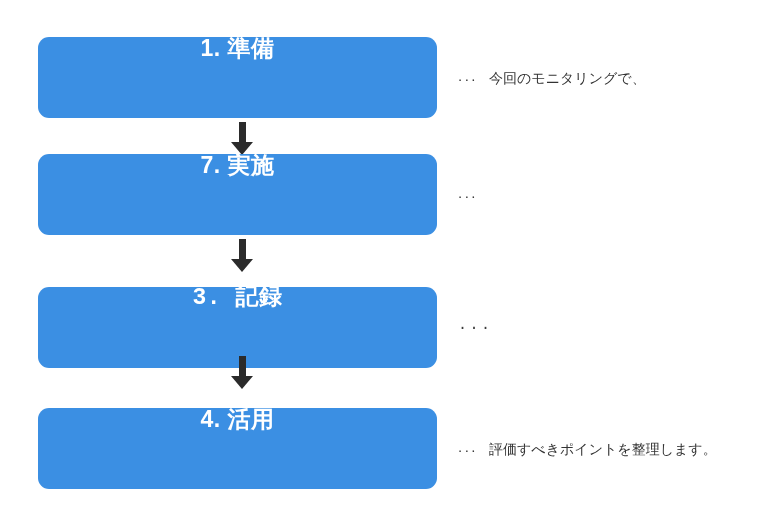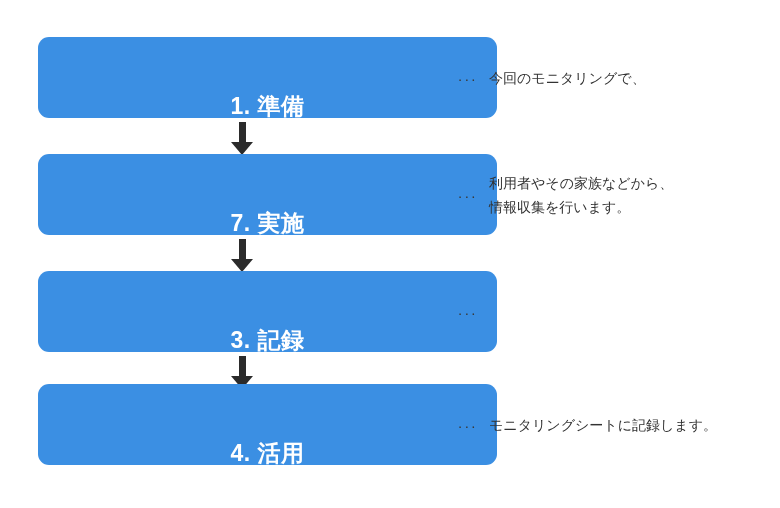"1. 準備" .step-box { align-items: flex-end -> flex-start; width: 459px -> 399px }
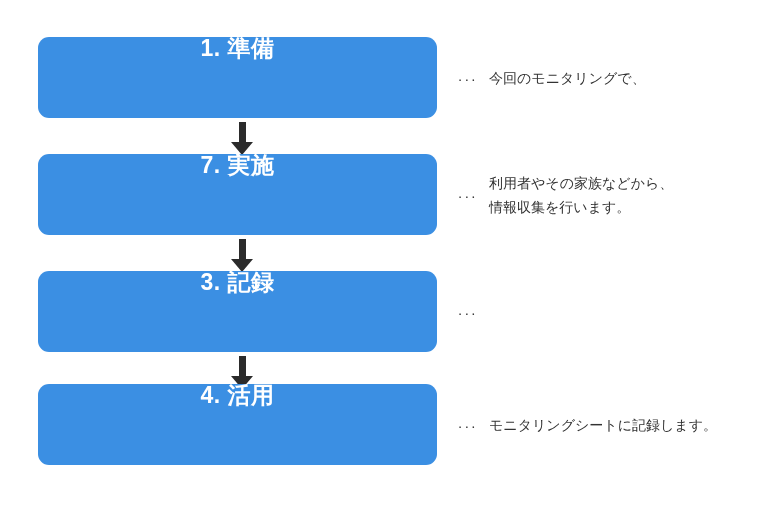"利用者やその家族などから、" span.annotation-text { html: <span> <span>利用者やその家族などから、</span> <span>情報収集を行います。</span> </span> -> none }
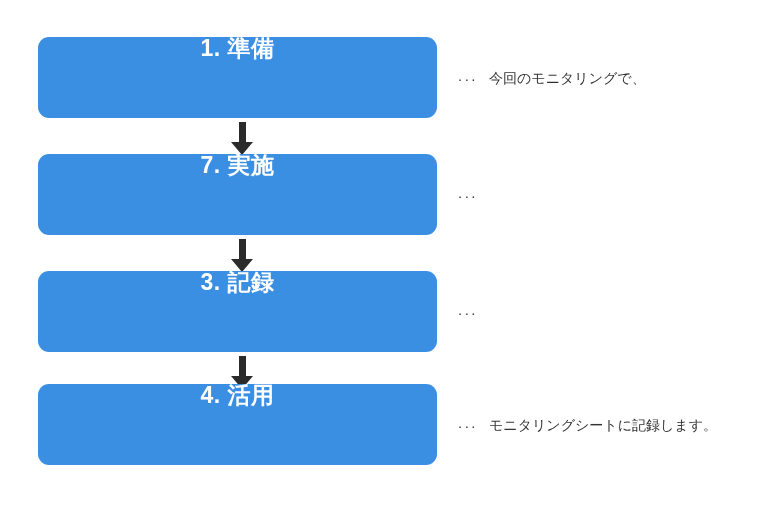"3. 記録" div.step-row { font-family: none -> Liberation Mono, monospace; top: 271px -> 287px }
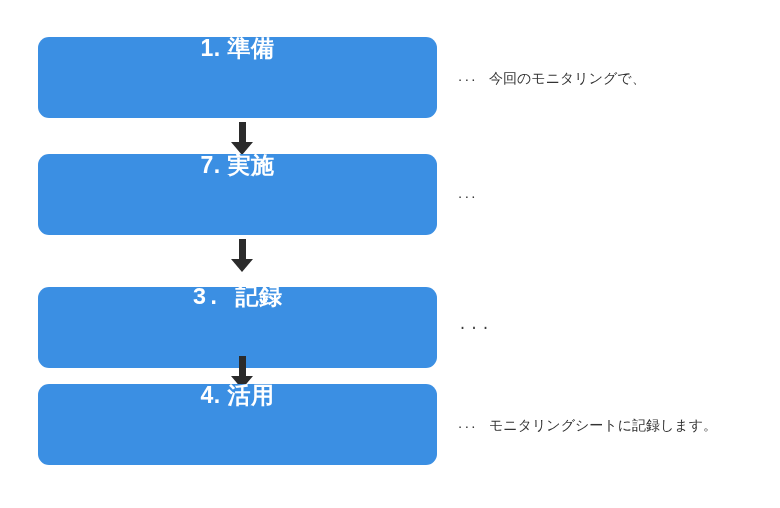"4. 活用" div.step-row { top: 384px -> 408px }
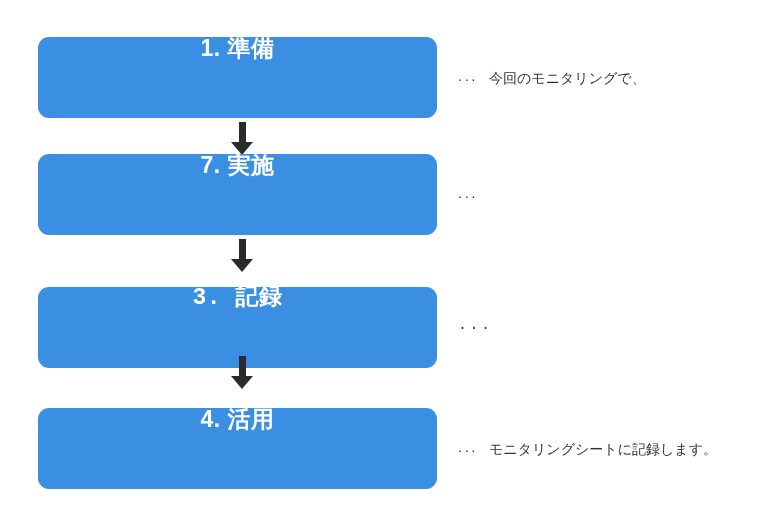"モニタリングシートに記録します。" span.line { text: モニタリングシートに記録 -> 評価すべきポイントを整理 }
